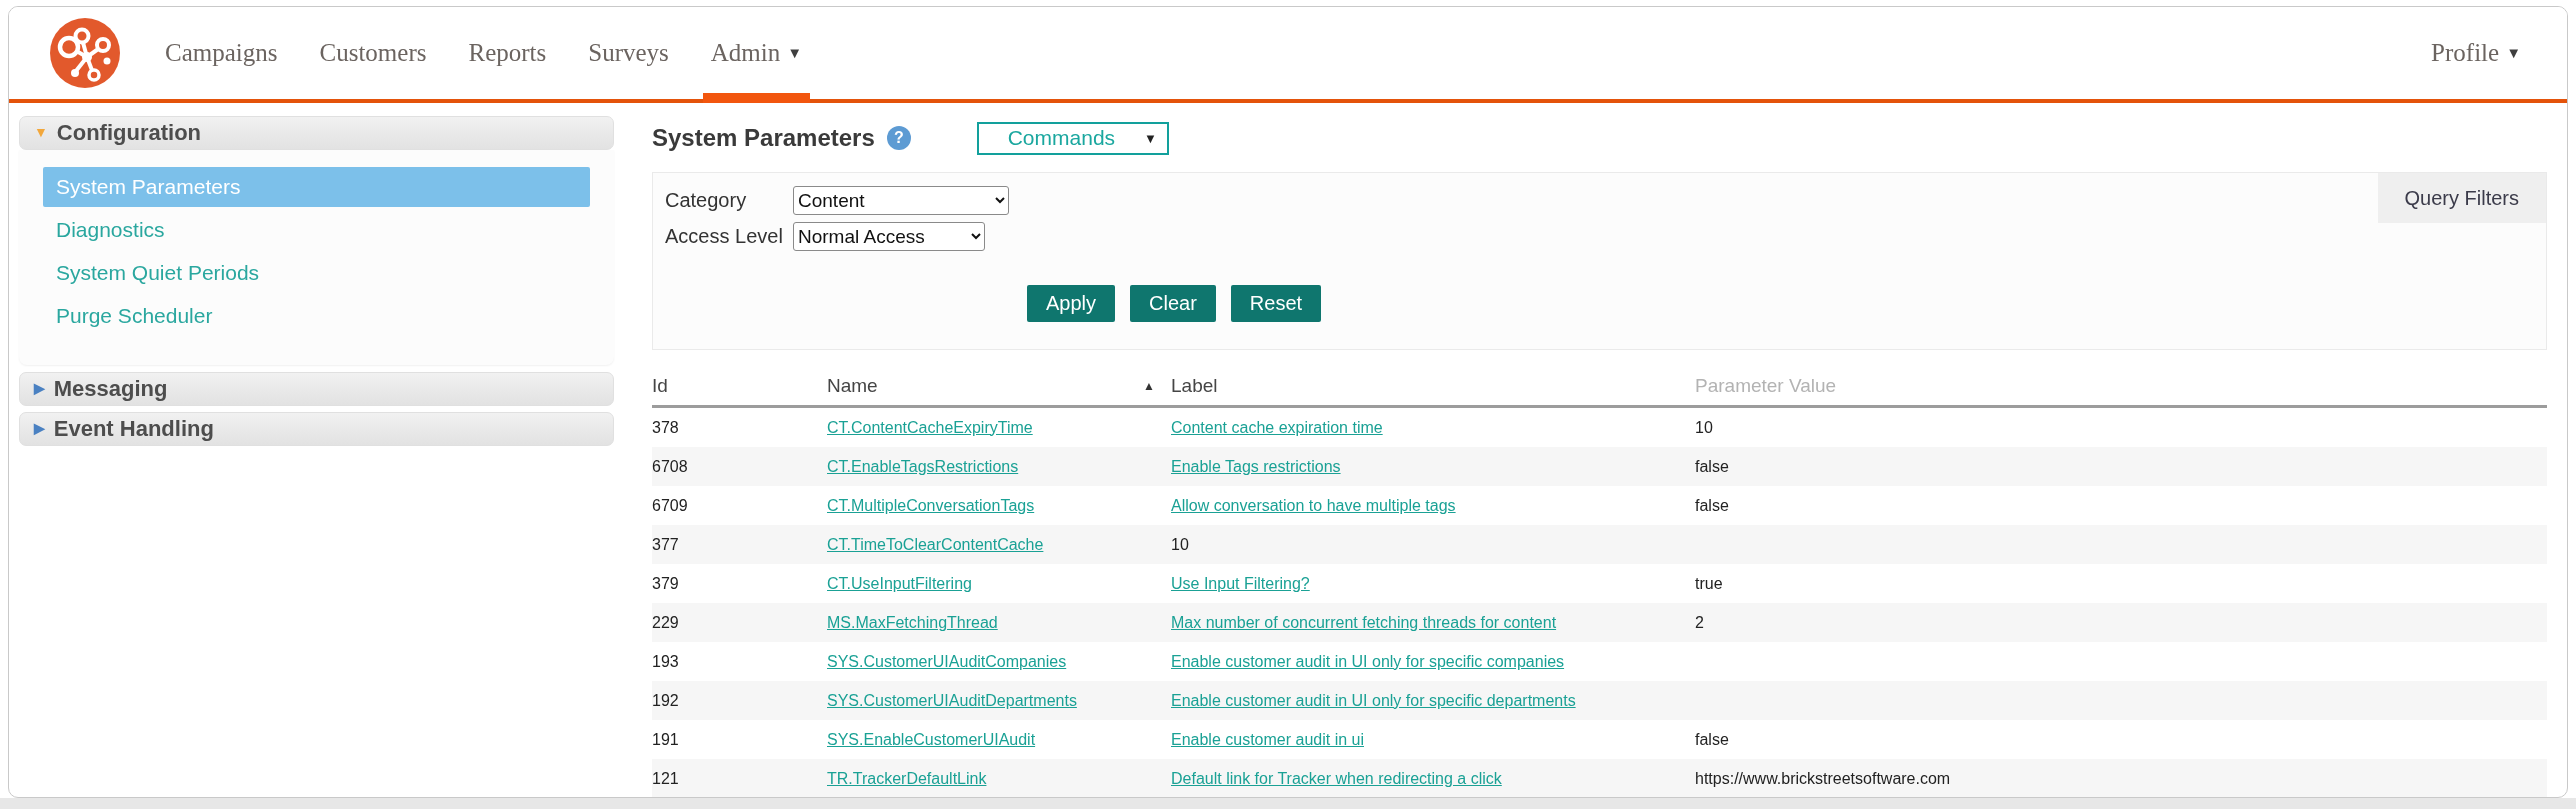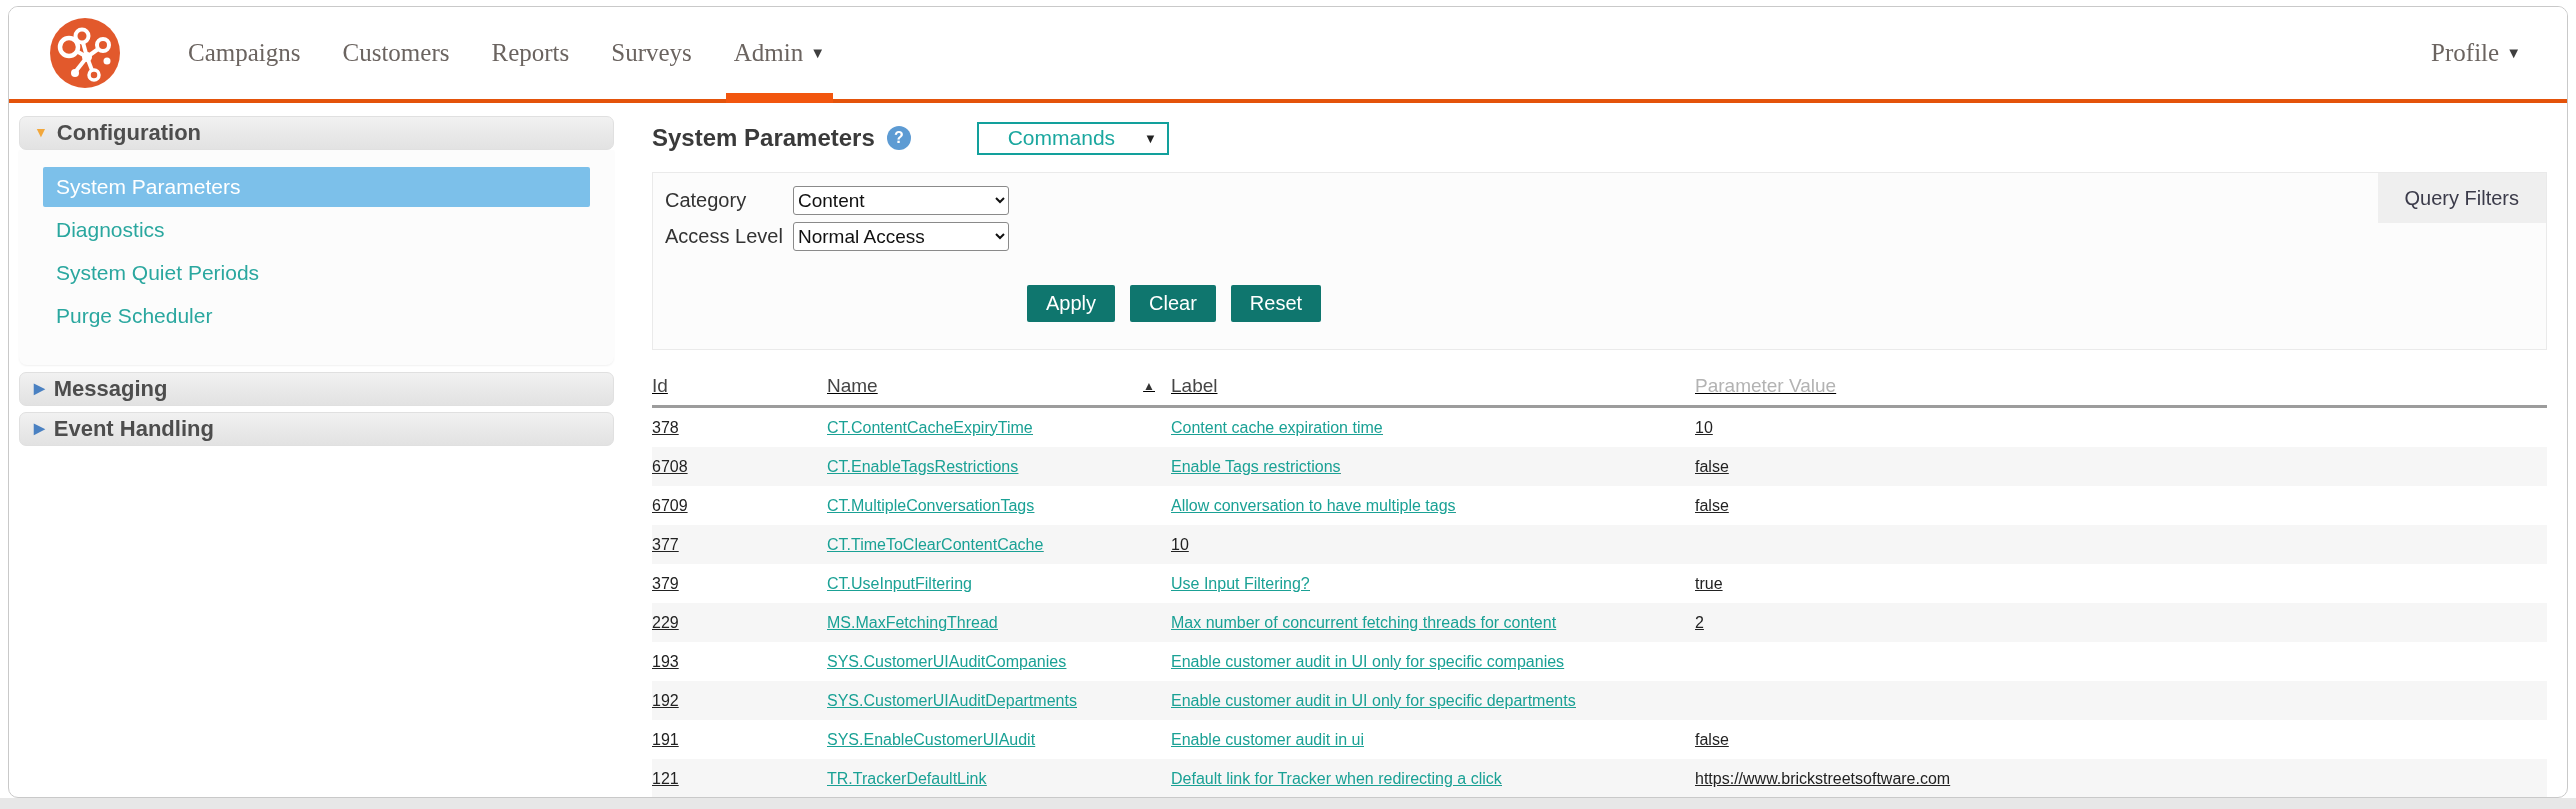"Campaigns" .topnav { gap: 23px -> none }
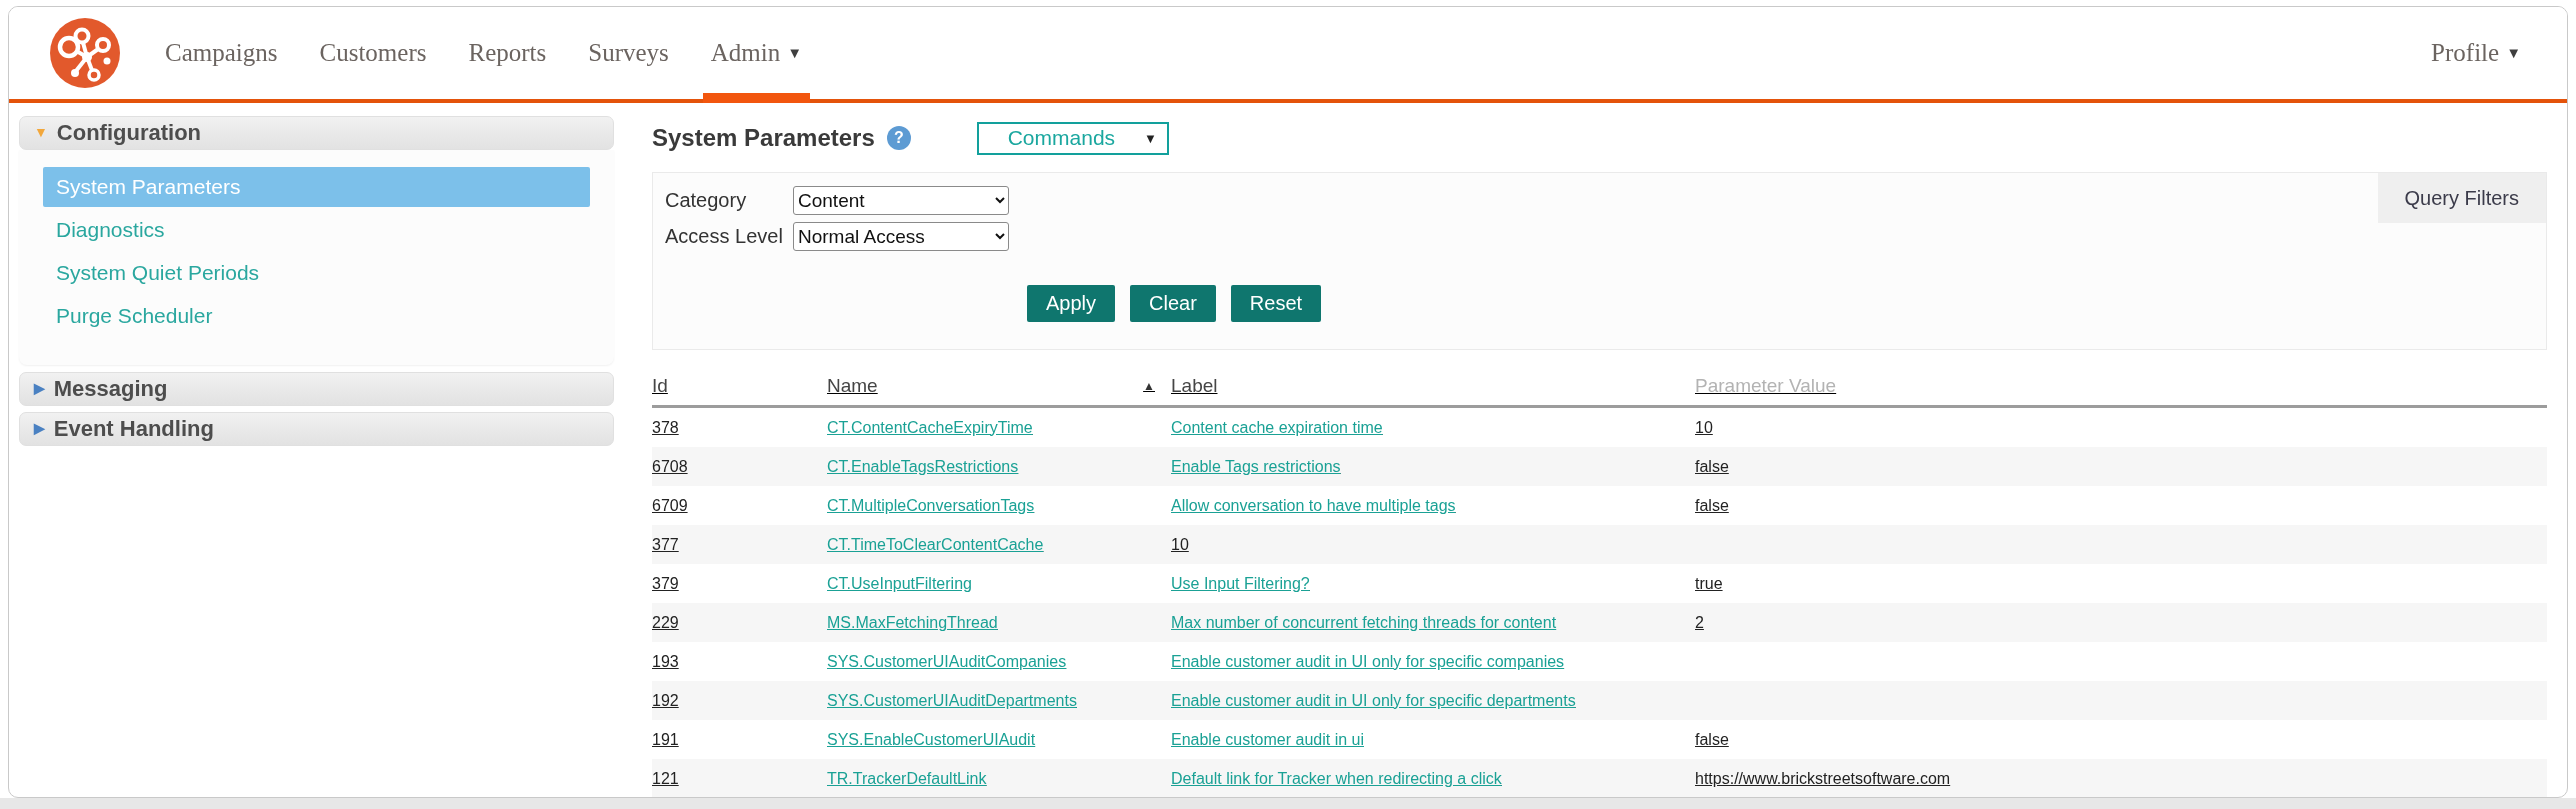"Normal Access" select { width: 216px -> 192px }
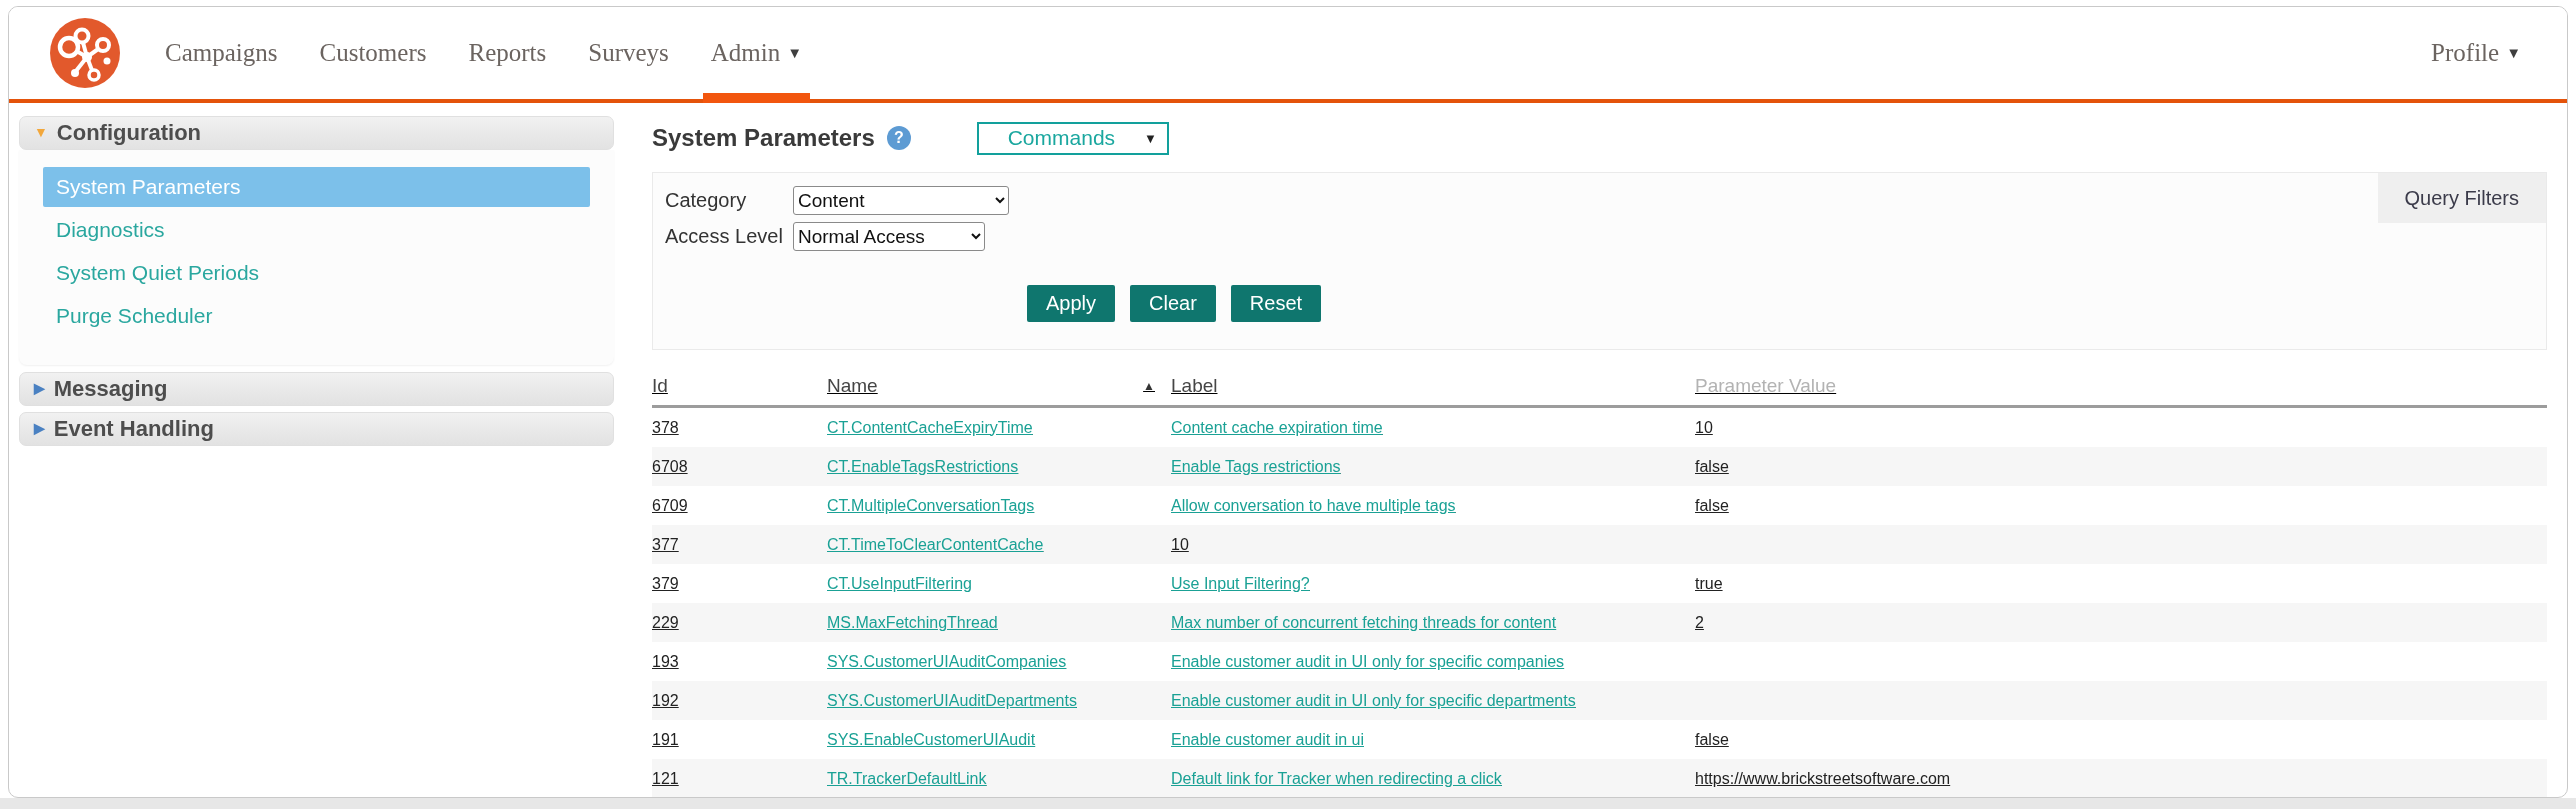"Id" .grid-header, .grid-row { text-decoration: underline -> none }
